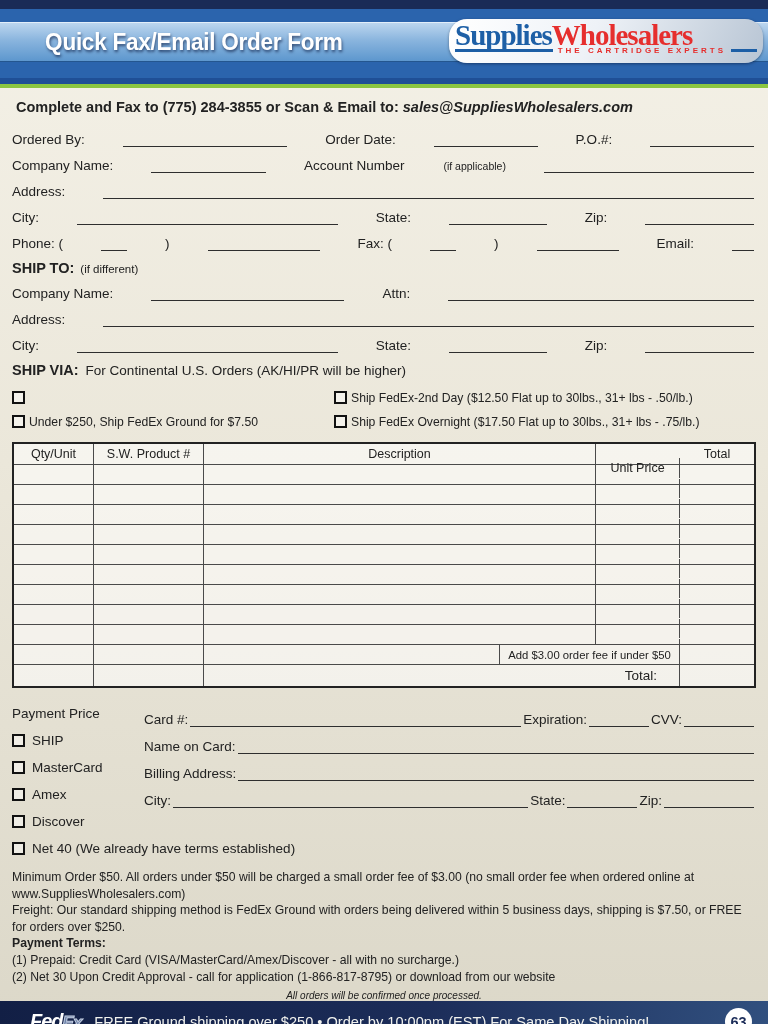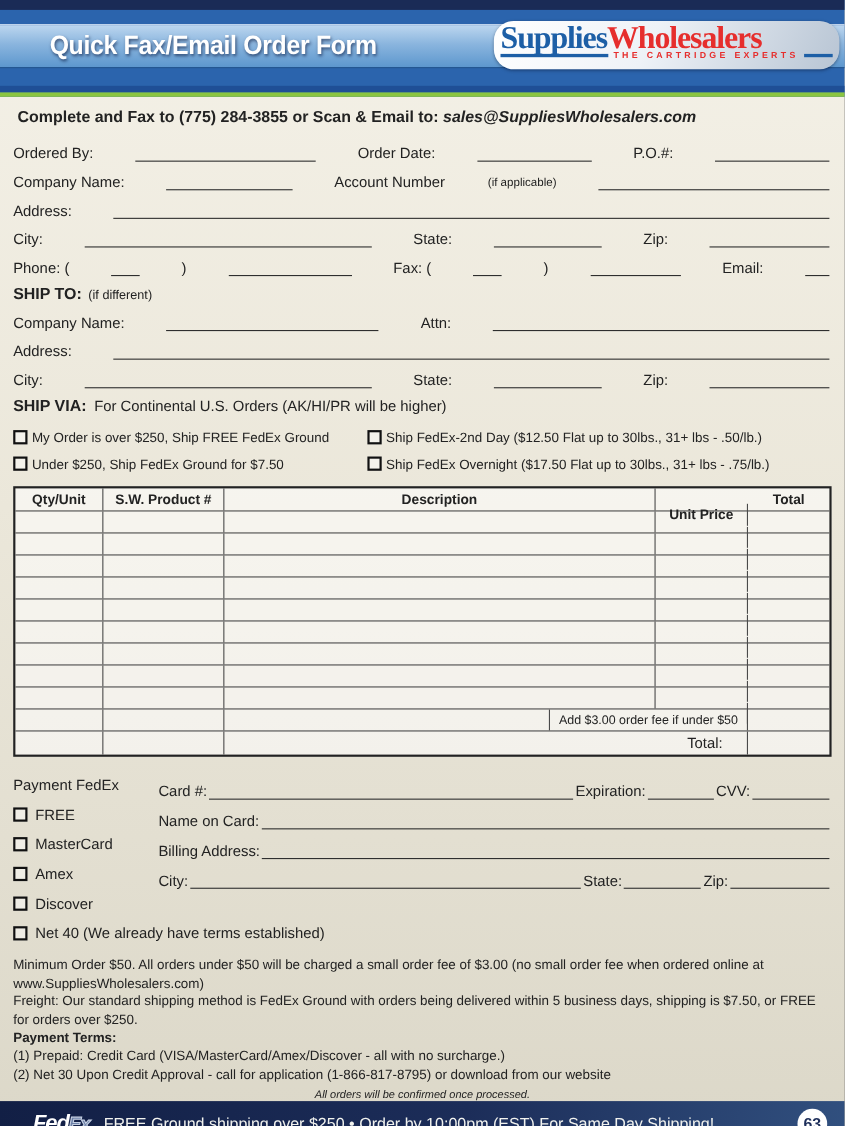"My Order is over $250," span { html: <span>My Order is over $250, Ship FREE FedEx Ground</span> -> none }
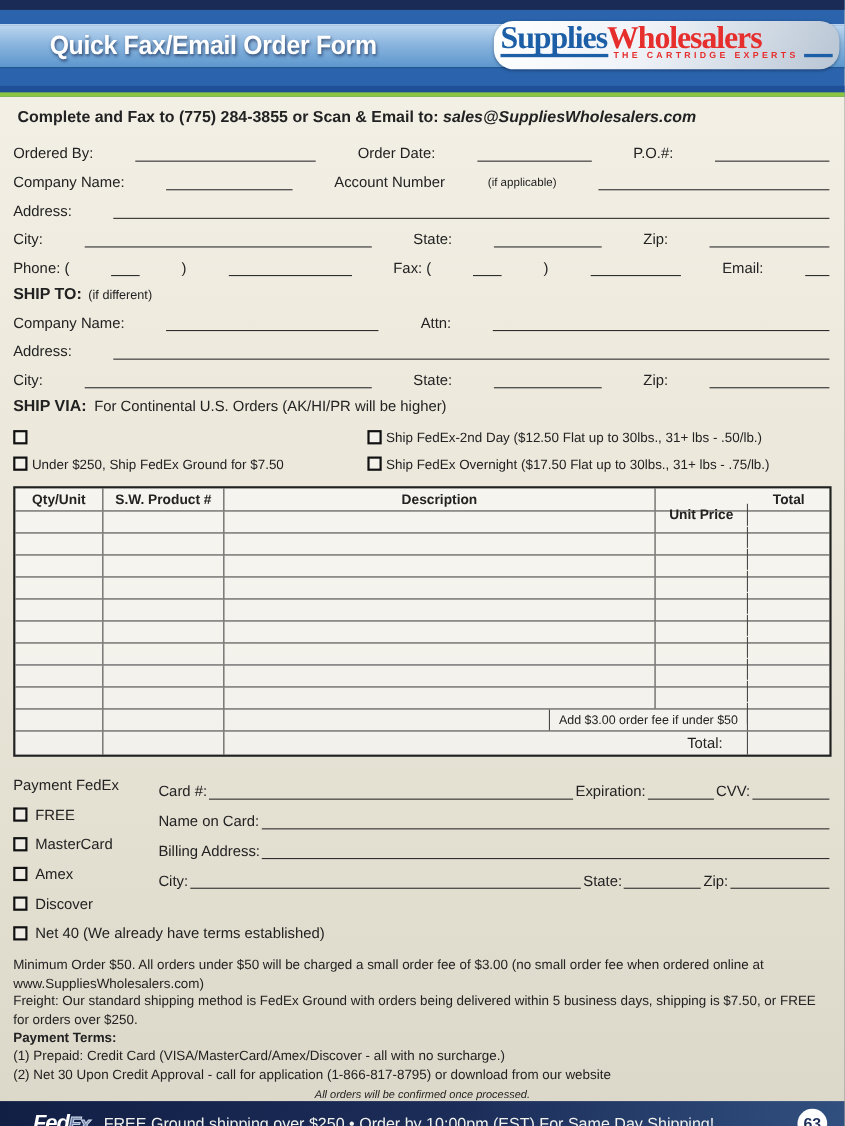"Qty/Unit" .trow.head { font-weight: bold -> normal }
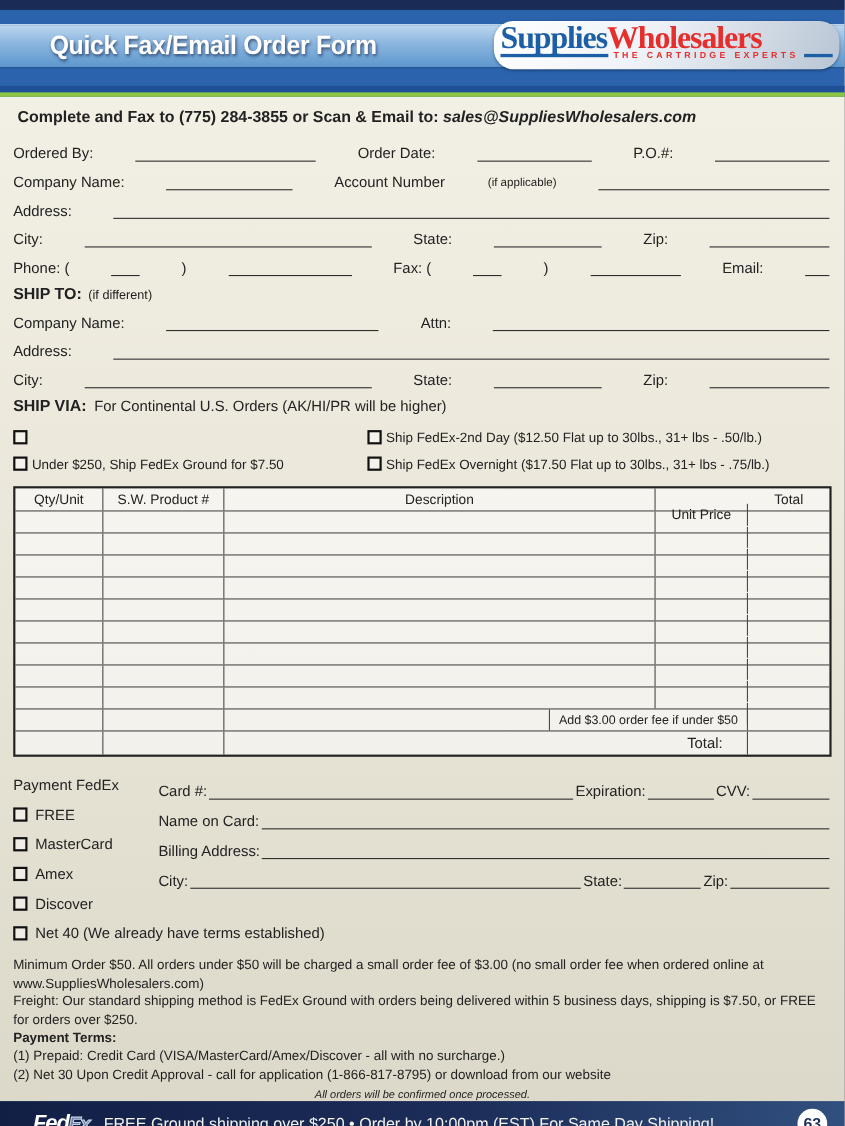"Payment FedEx" span.pay-type-label { text: FedEx -> Price }
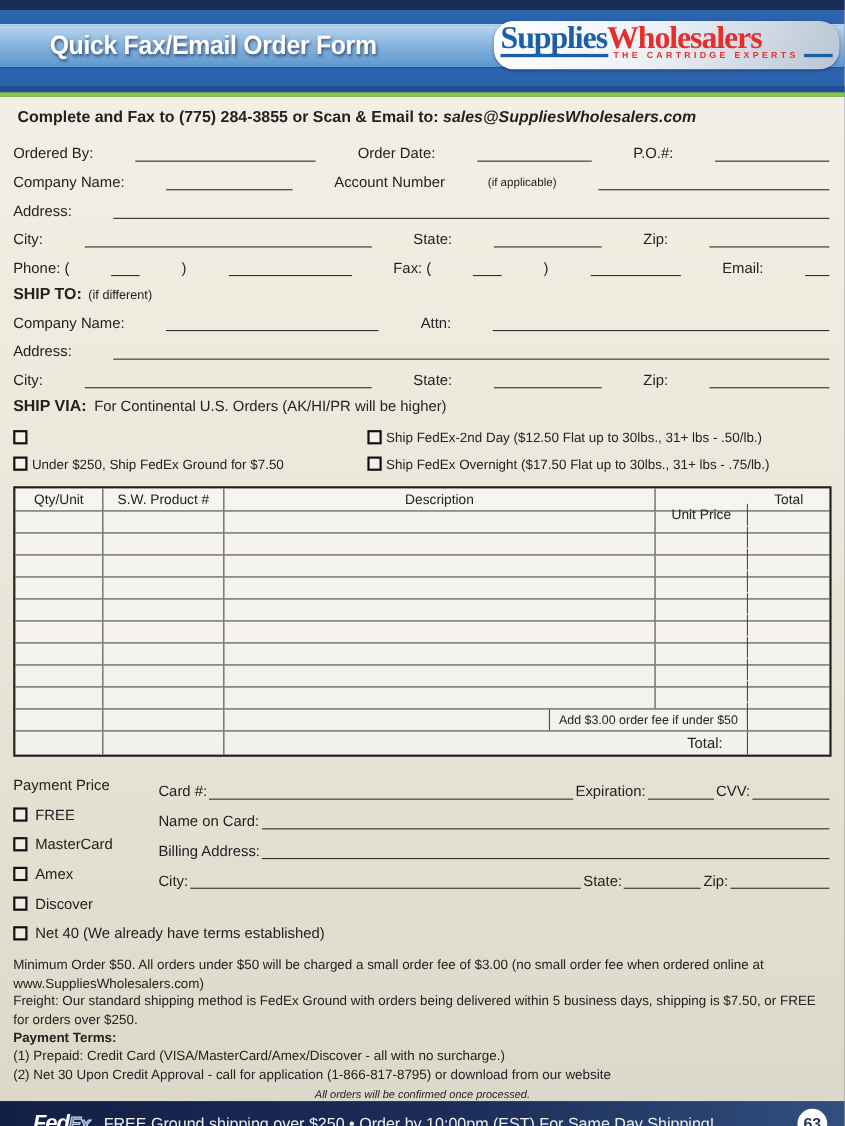"FREE" span.pm-label { text: FREE -> SHIP }
